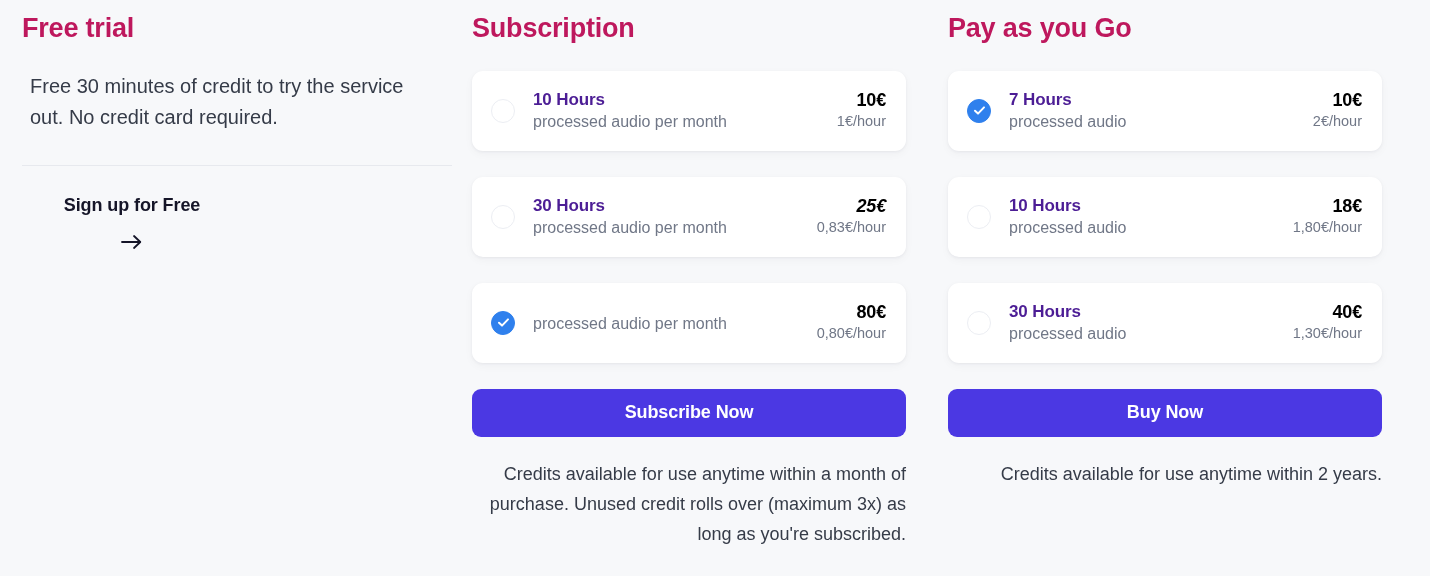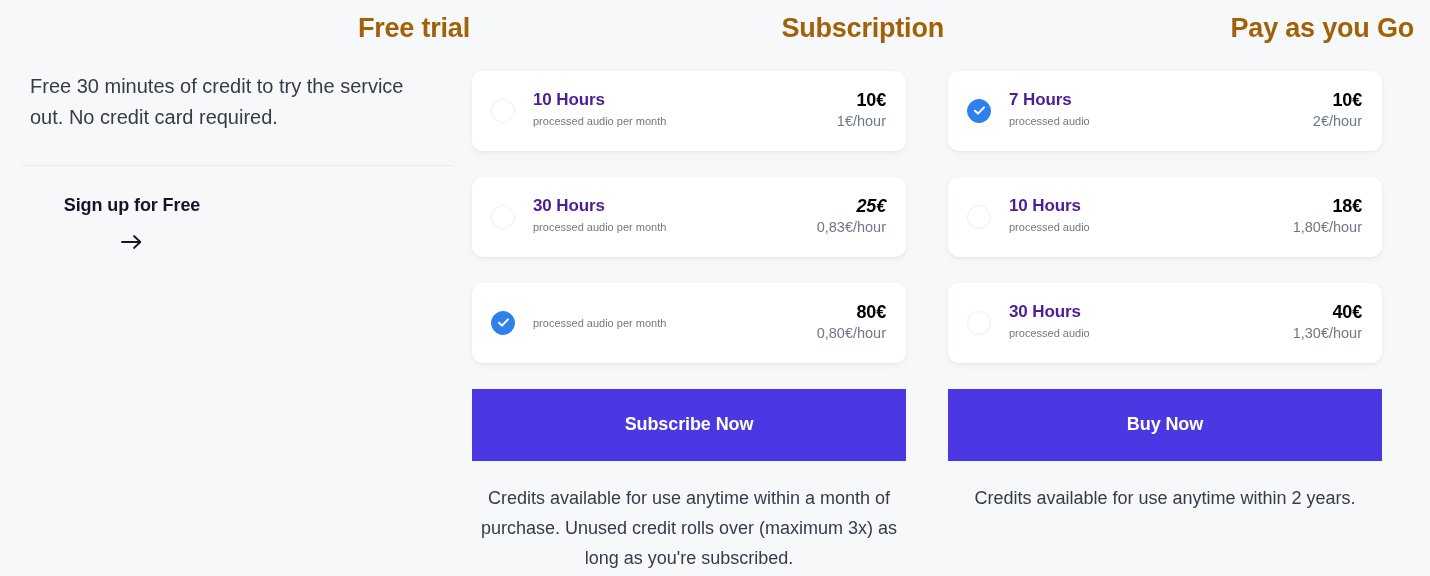"Free trial" .col-heading { color: #a16207 -> #be185d; text-align: right -> none }
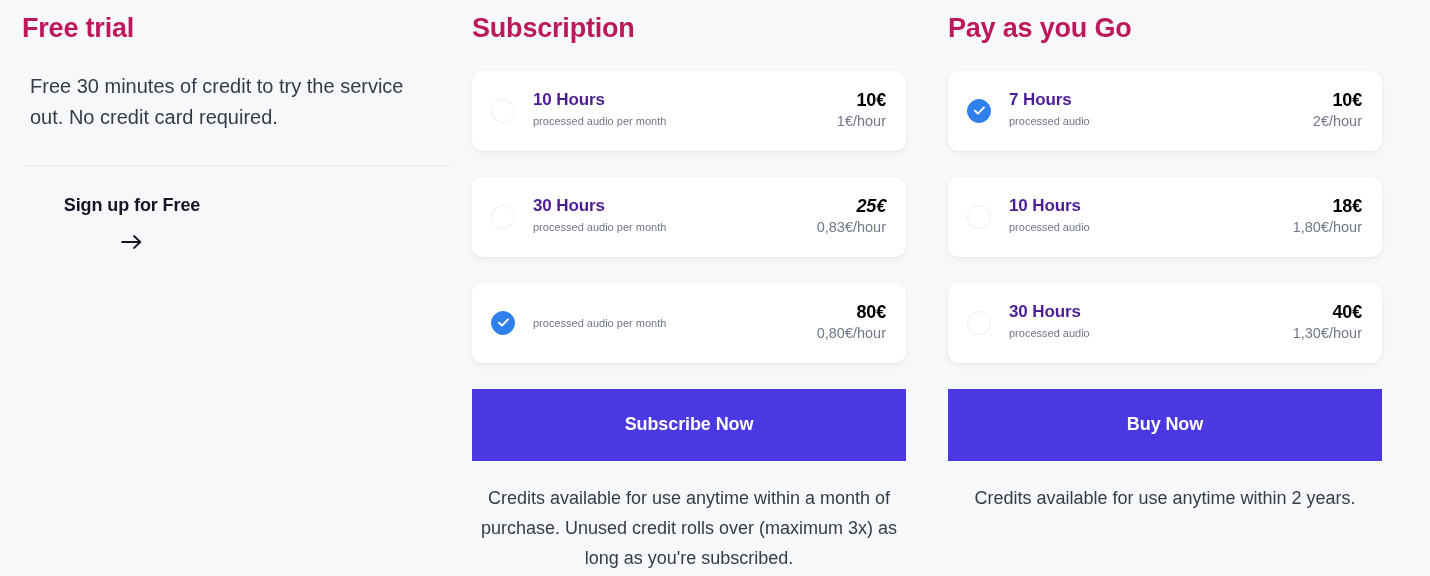"processed audio per month" .opt-sub { font-size: 11px -> 16px }
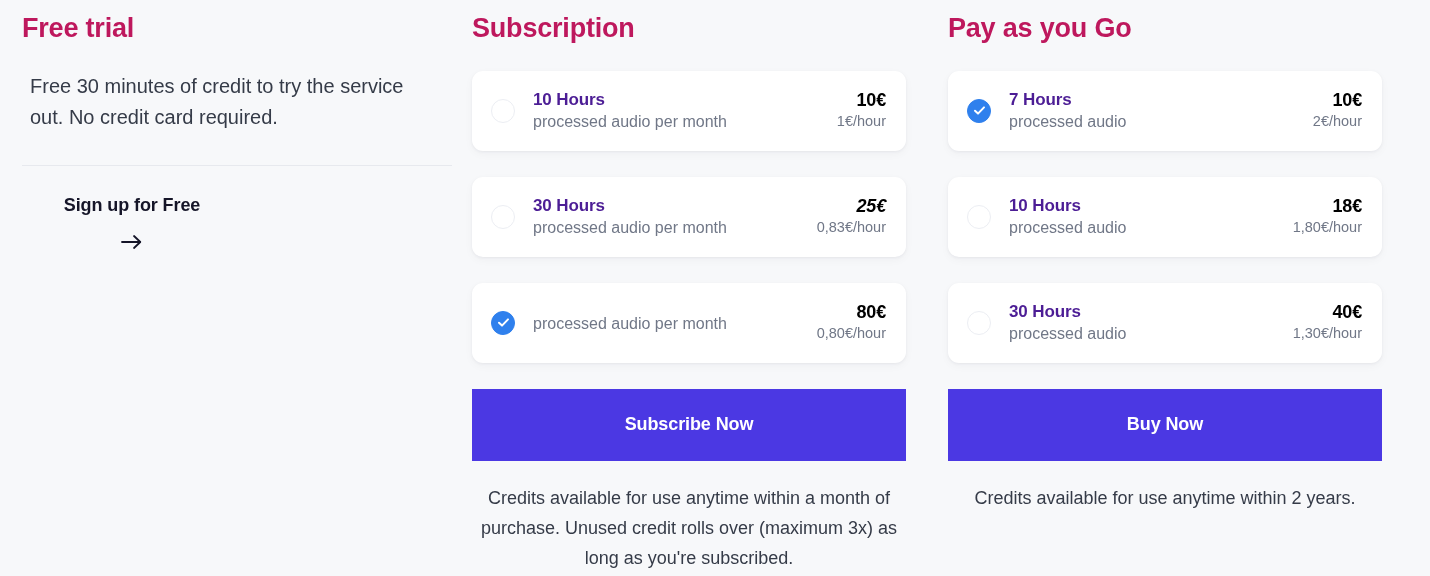"Subscribe Now" .cta { border-radius: 0 -> 9px; height: 72px -> 48px }
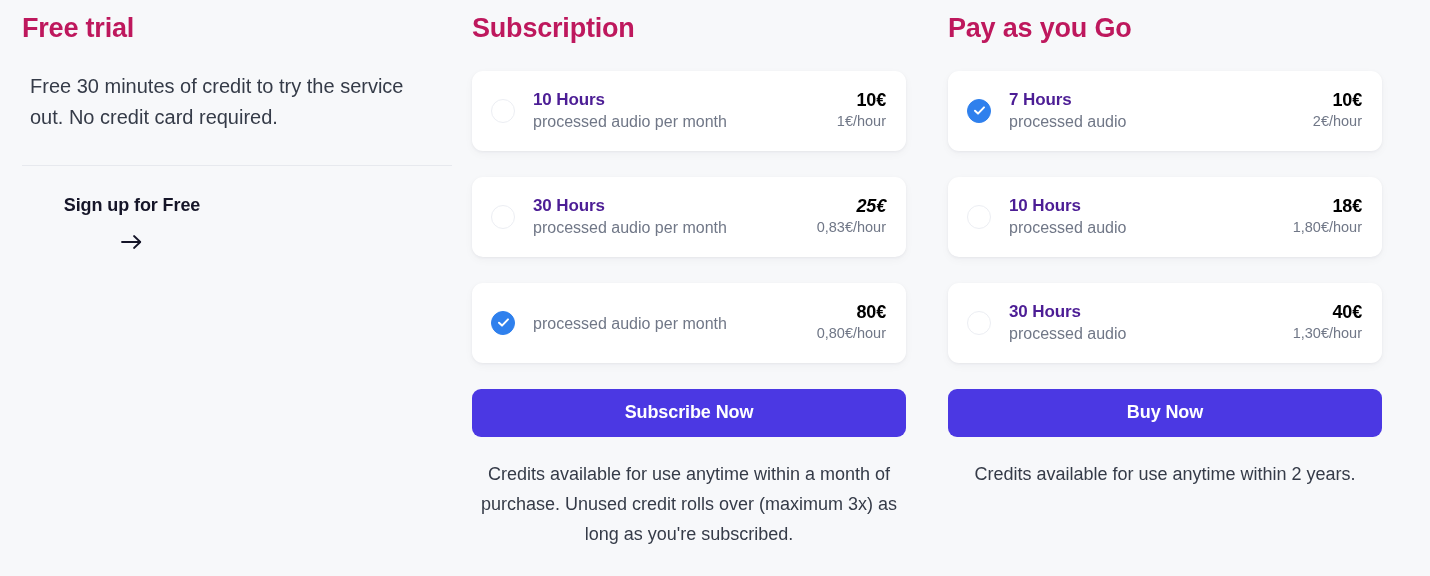"Credits available for use anytime" .note { text-align: center -> right }
